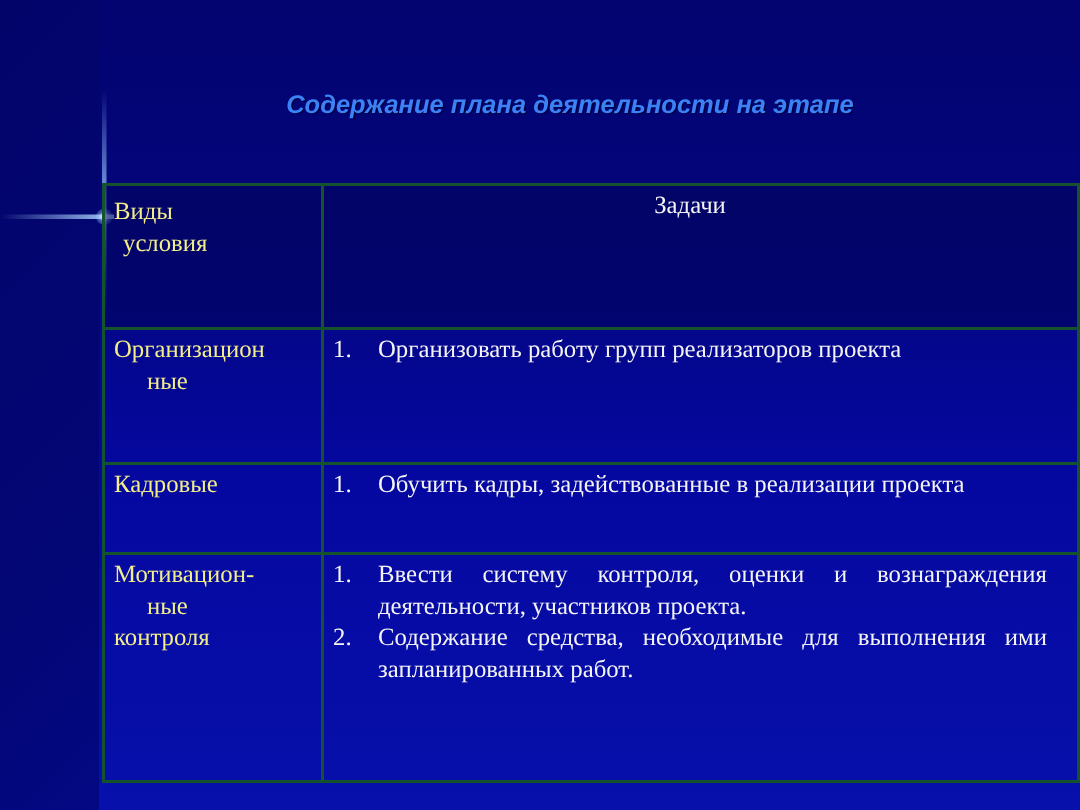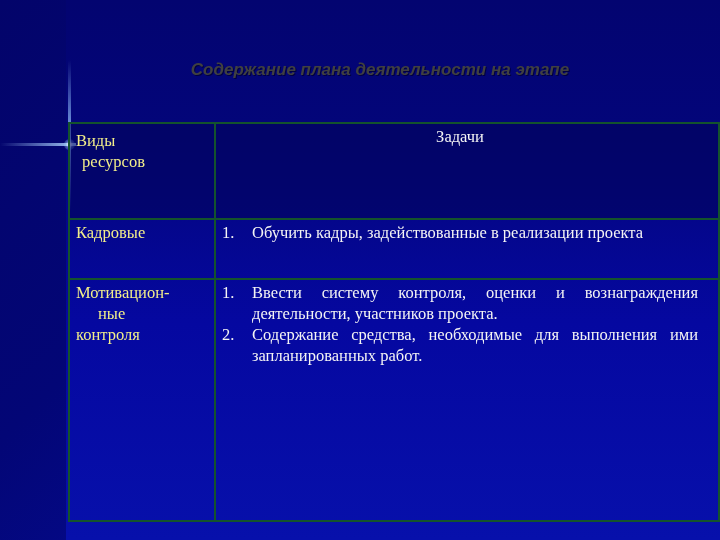"Содержание плана деятельности на этапе" .title { color: #404040 -> #3b82f6 }
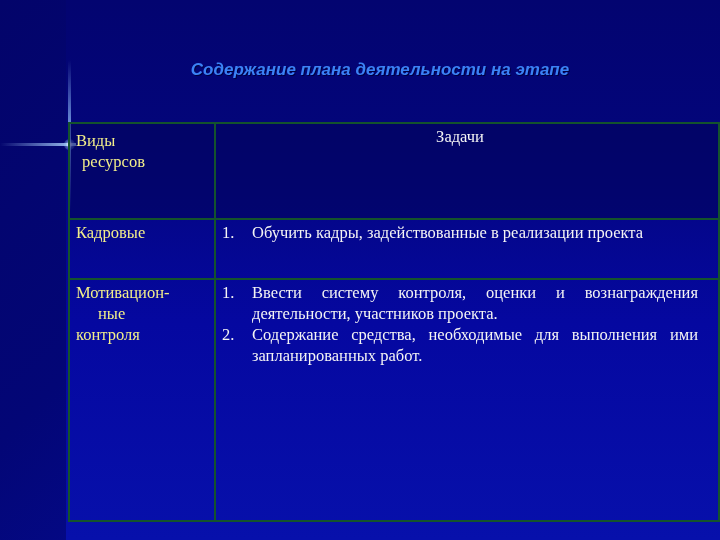"ресурсов" span.cont-line { text: ресурсов -> условия }
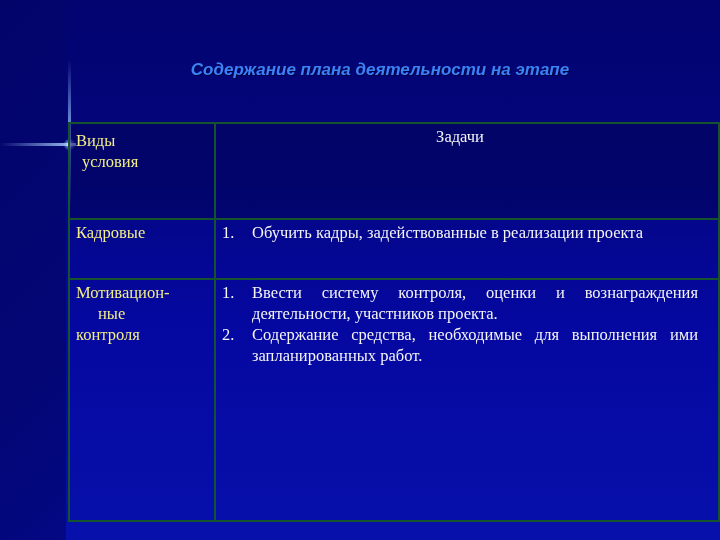"Организацион" tr.row-org { html: none -> <tr> <td> <span>Организацион</span> <span>ные</span> </td> <td> <ul> <li> <span>1.</span> <span>Организовать работу групп реализаторов проекта</span> </li> </ul> </td> </tr> }
